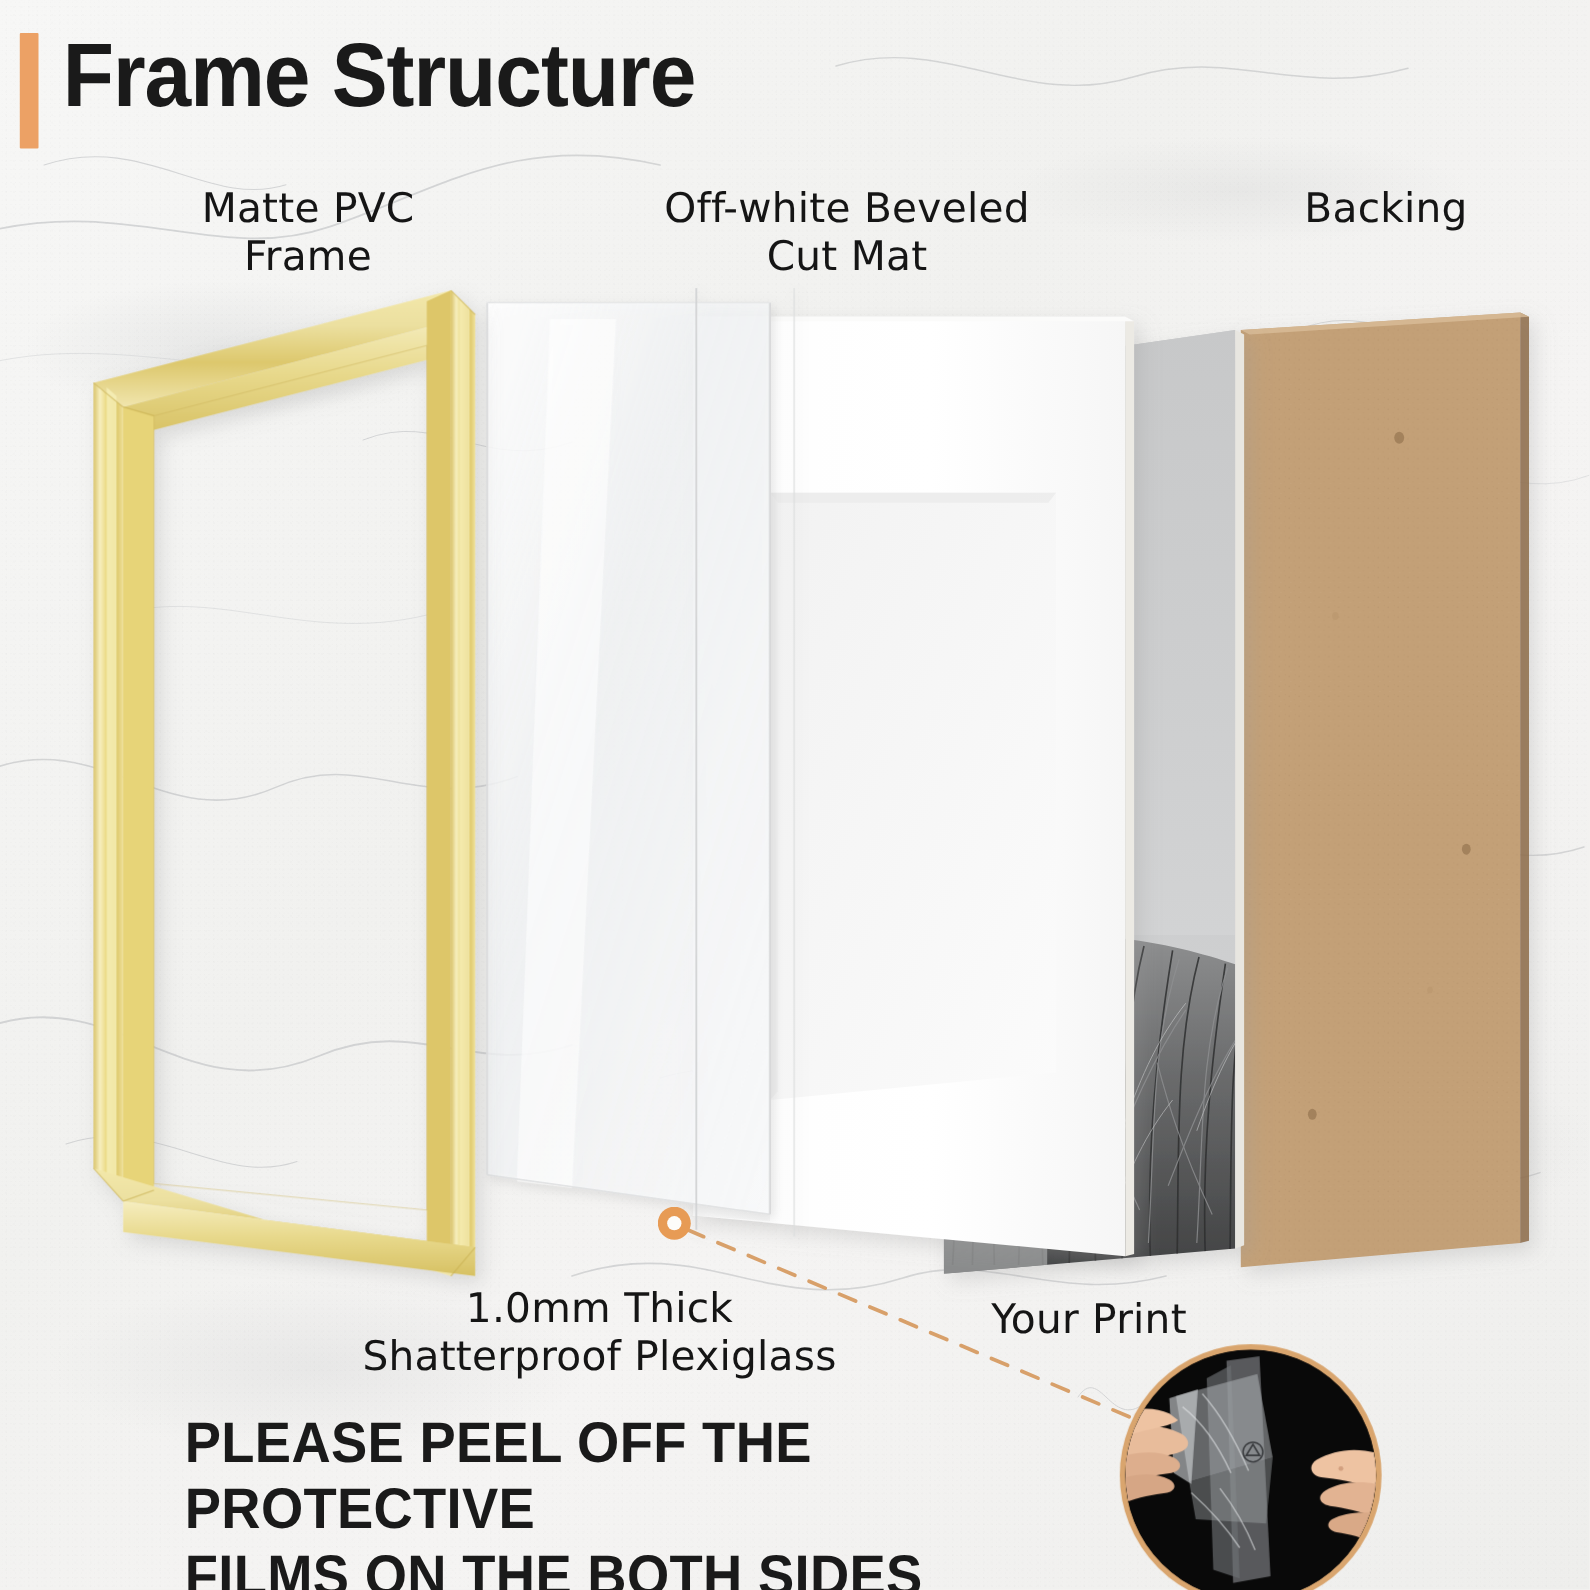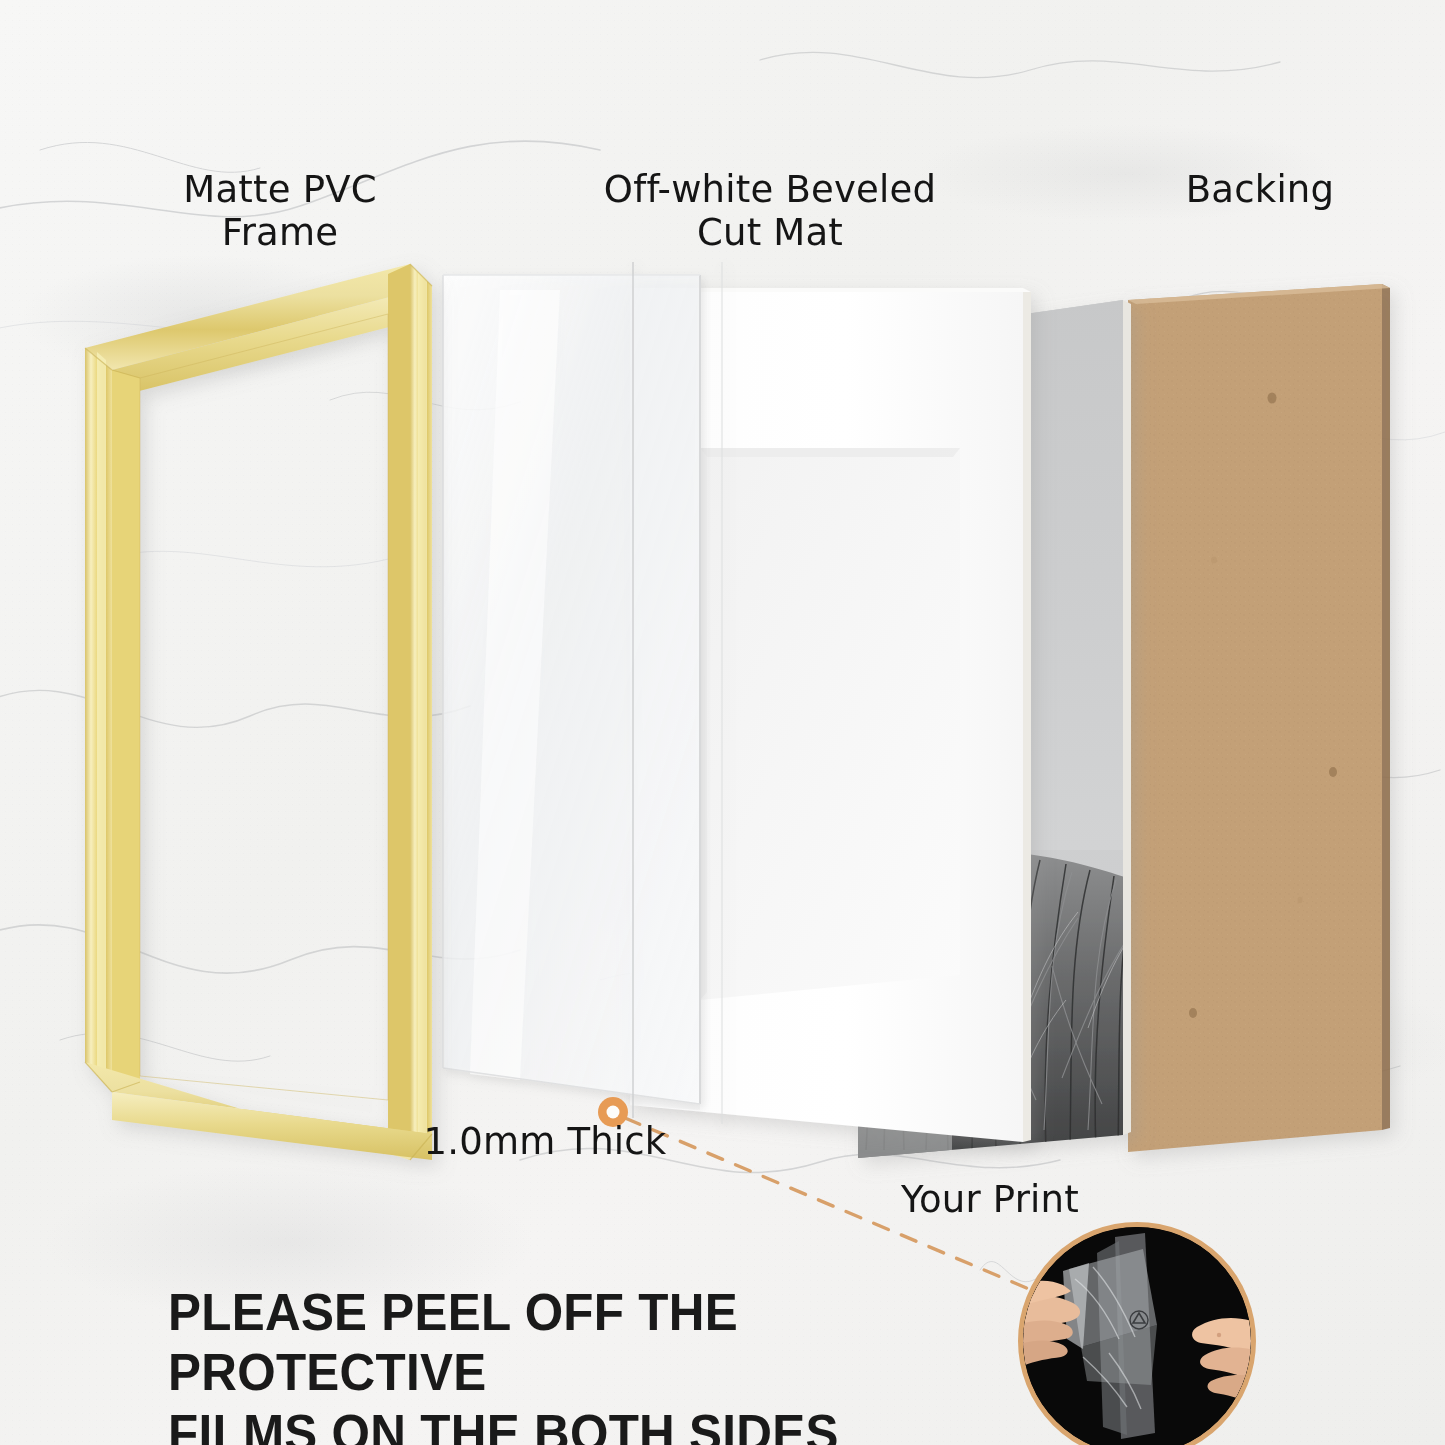"Frame Structure" div.title-wrap { html: none -> <div> <div></div> <div>Frame Structure</div> </div> }
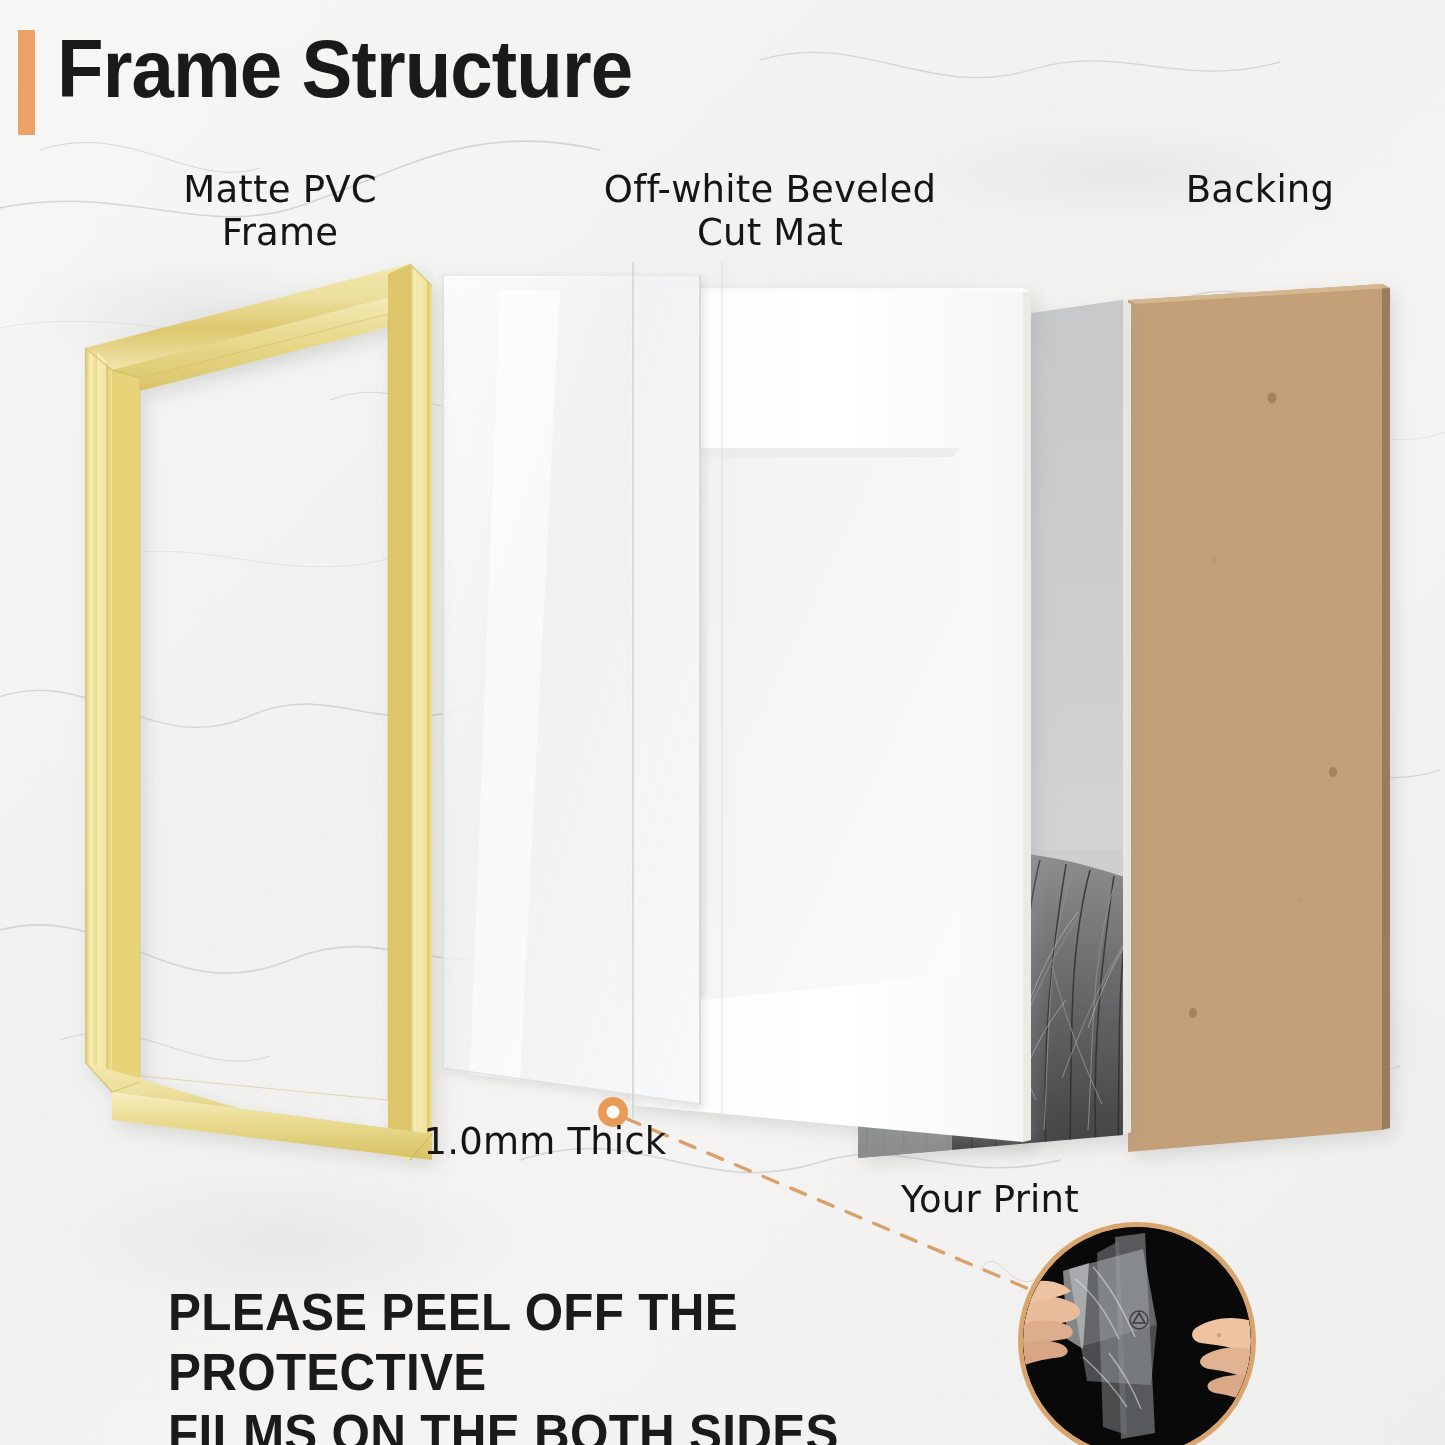"1.0mm Thick" .cap.b1 { top: 1120px -> 1168px }
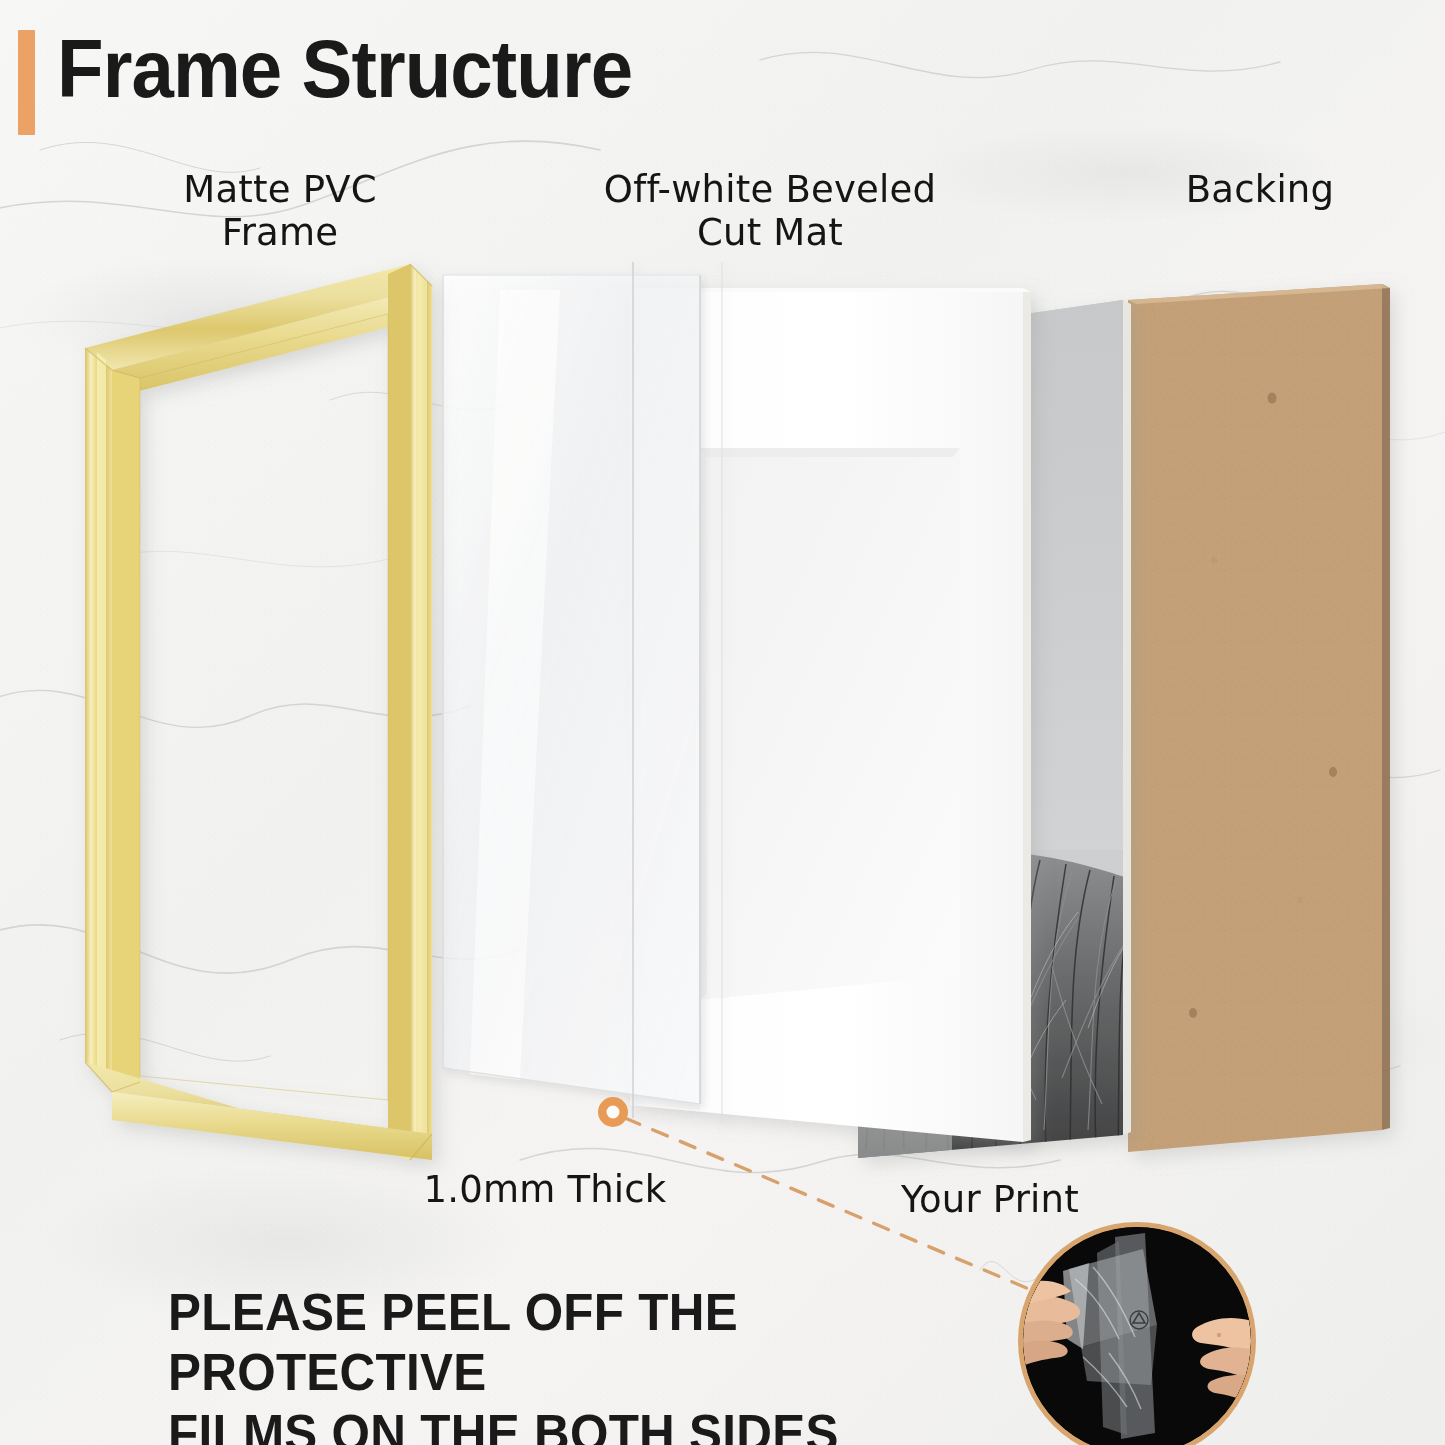"Shatterproof Plexiglass" span { html: none -> <span>Shatterproof Plexiglass</span> }
